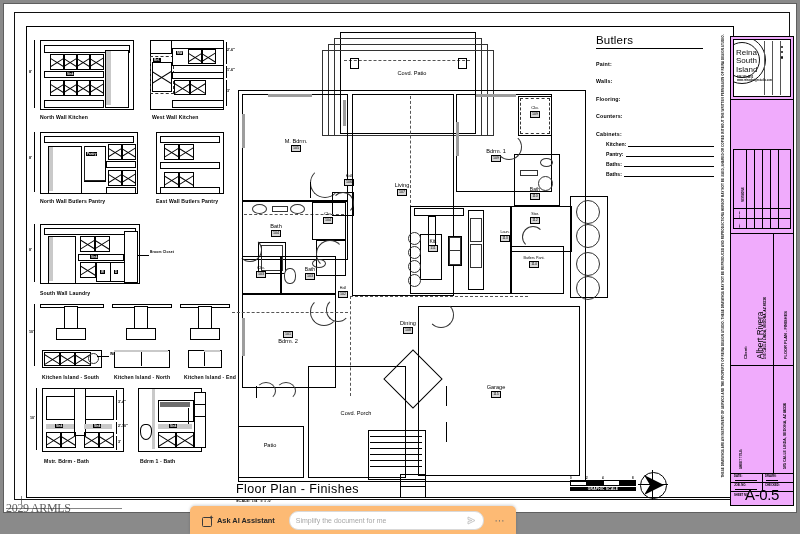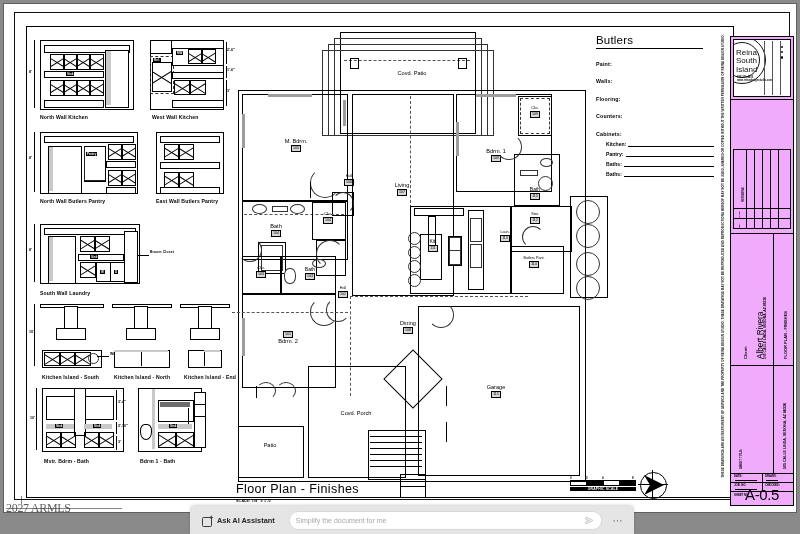"2027 ARMLS" div.wm { text: 2027 -> 2029 }
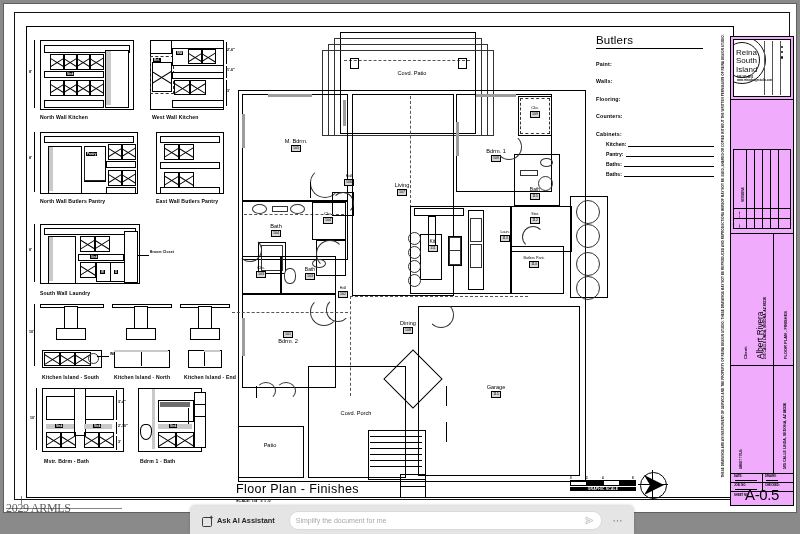"Ask AI Assistant" .aibar { background: #e5e5e5 -> #fdba74; width: 444px -> 326px }
